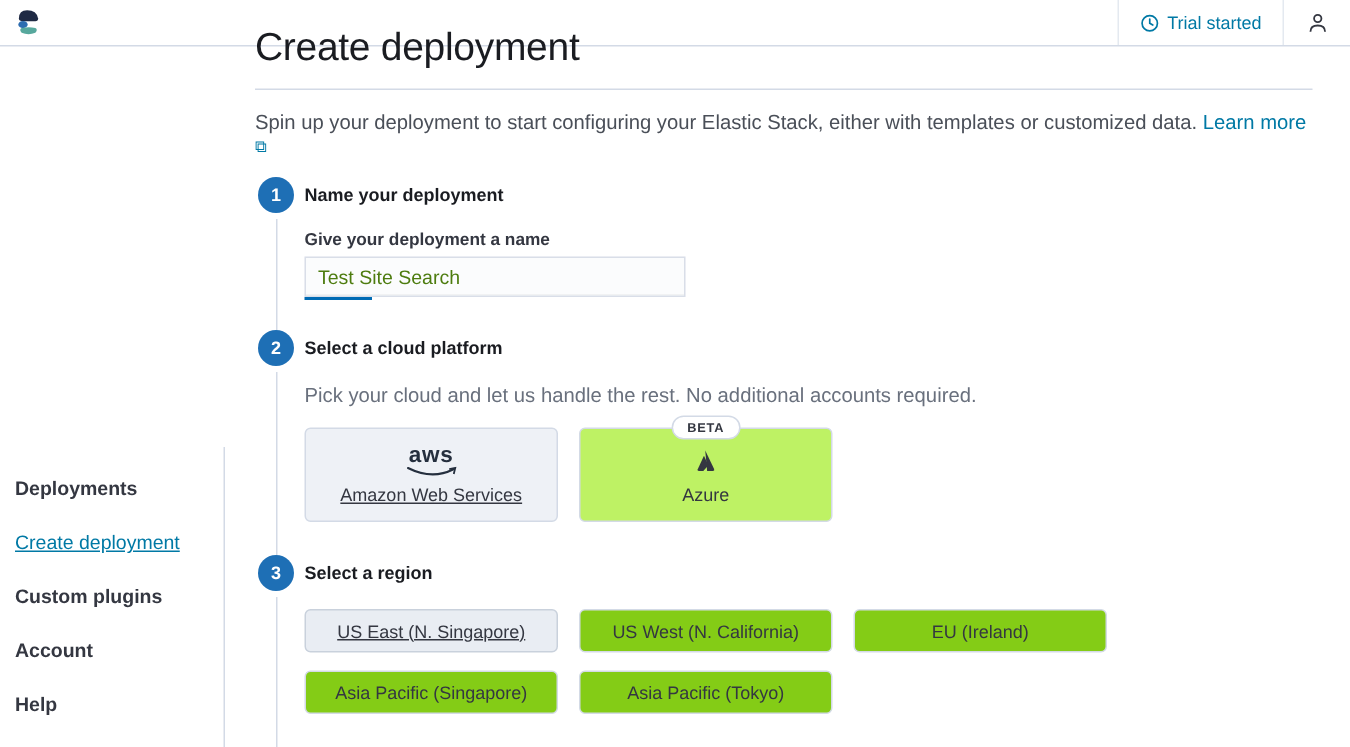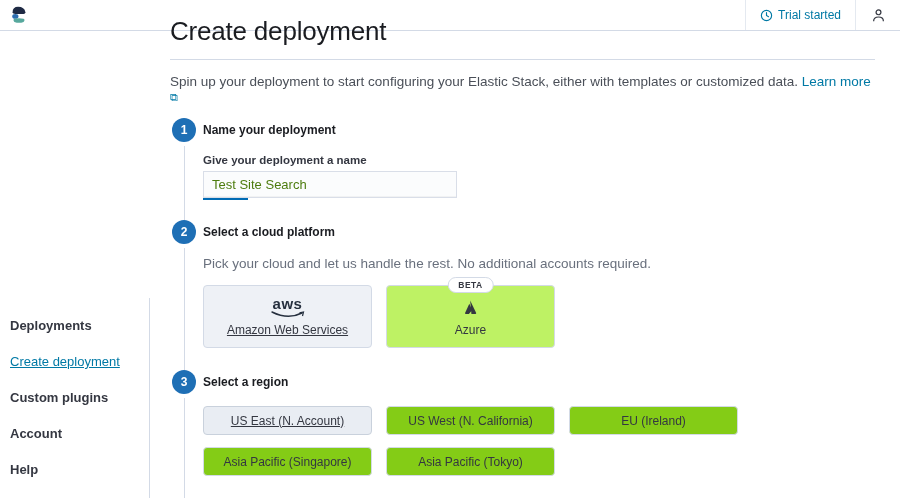"US East (N. Account)" span { text: Account -> Singapore }
